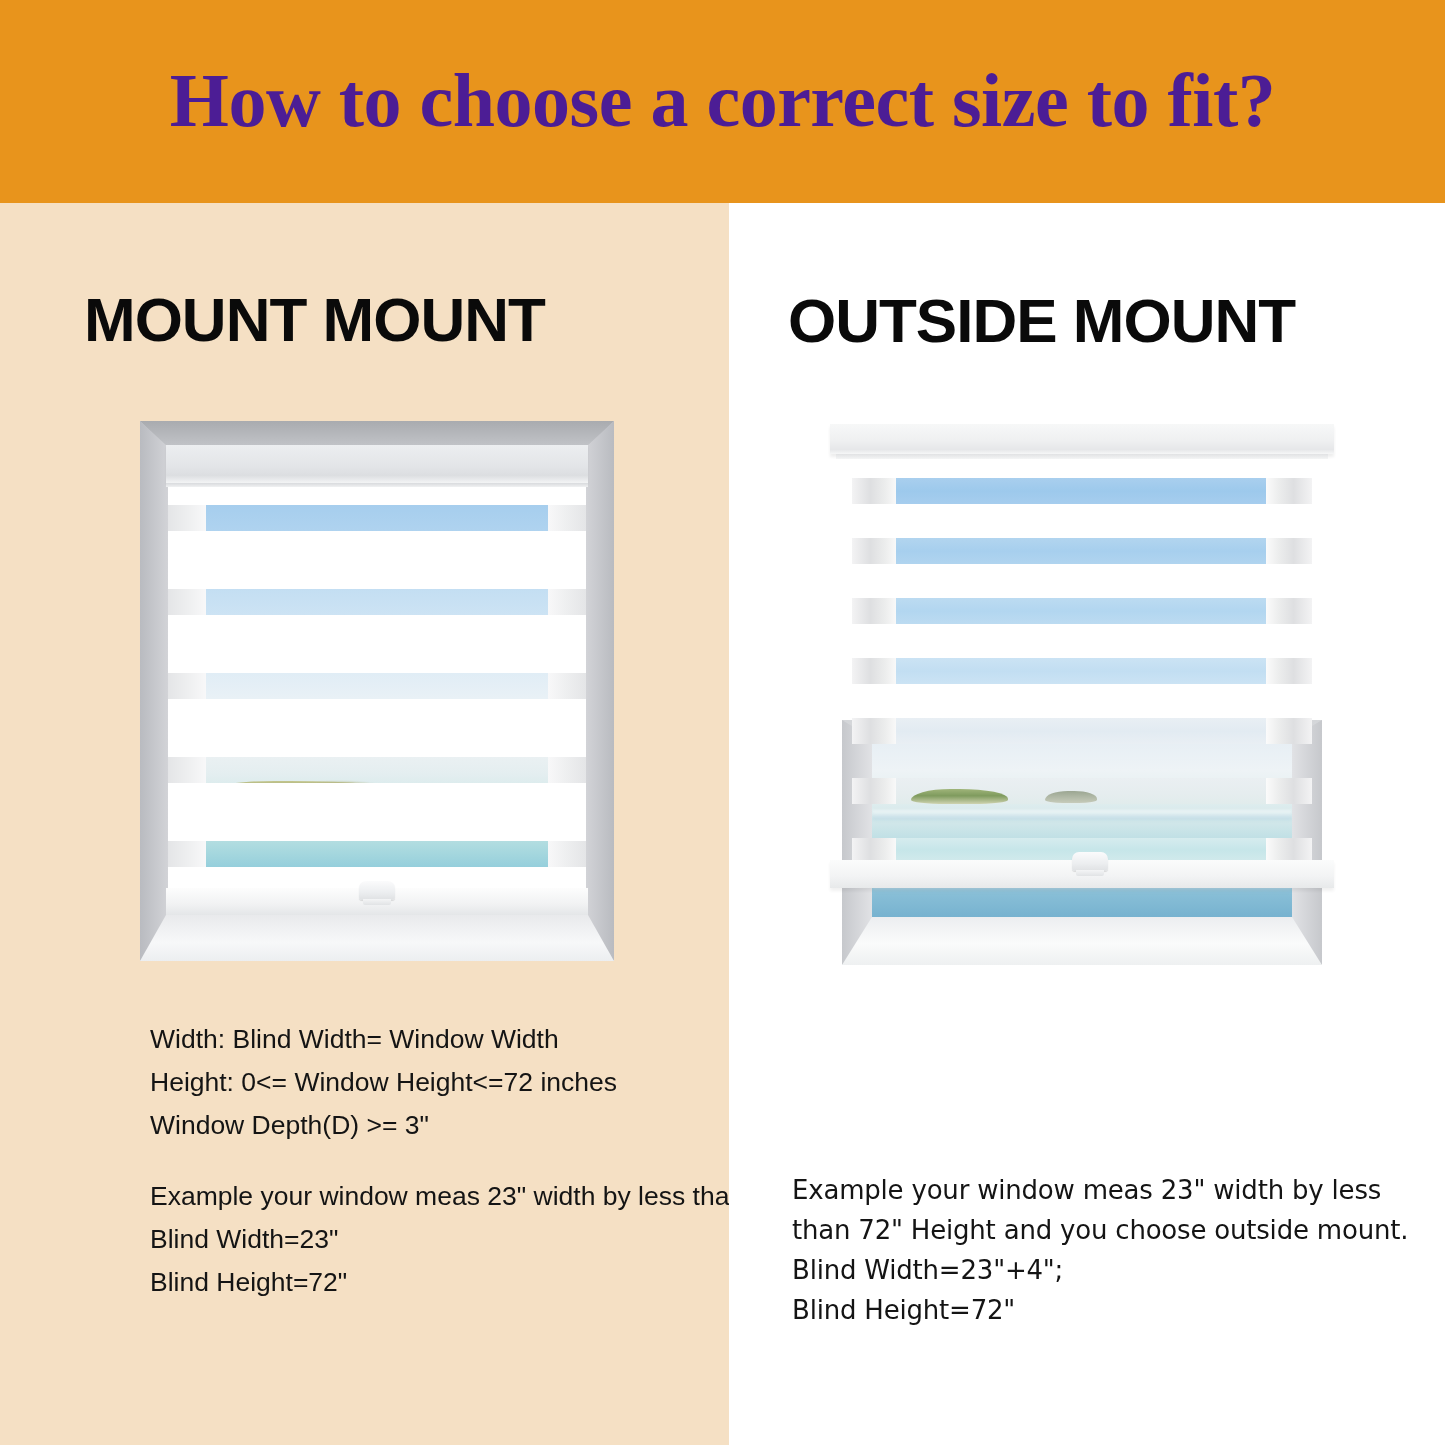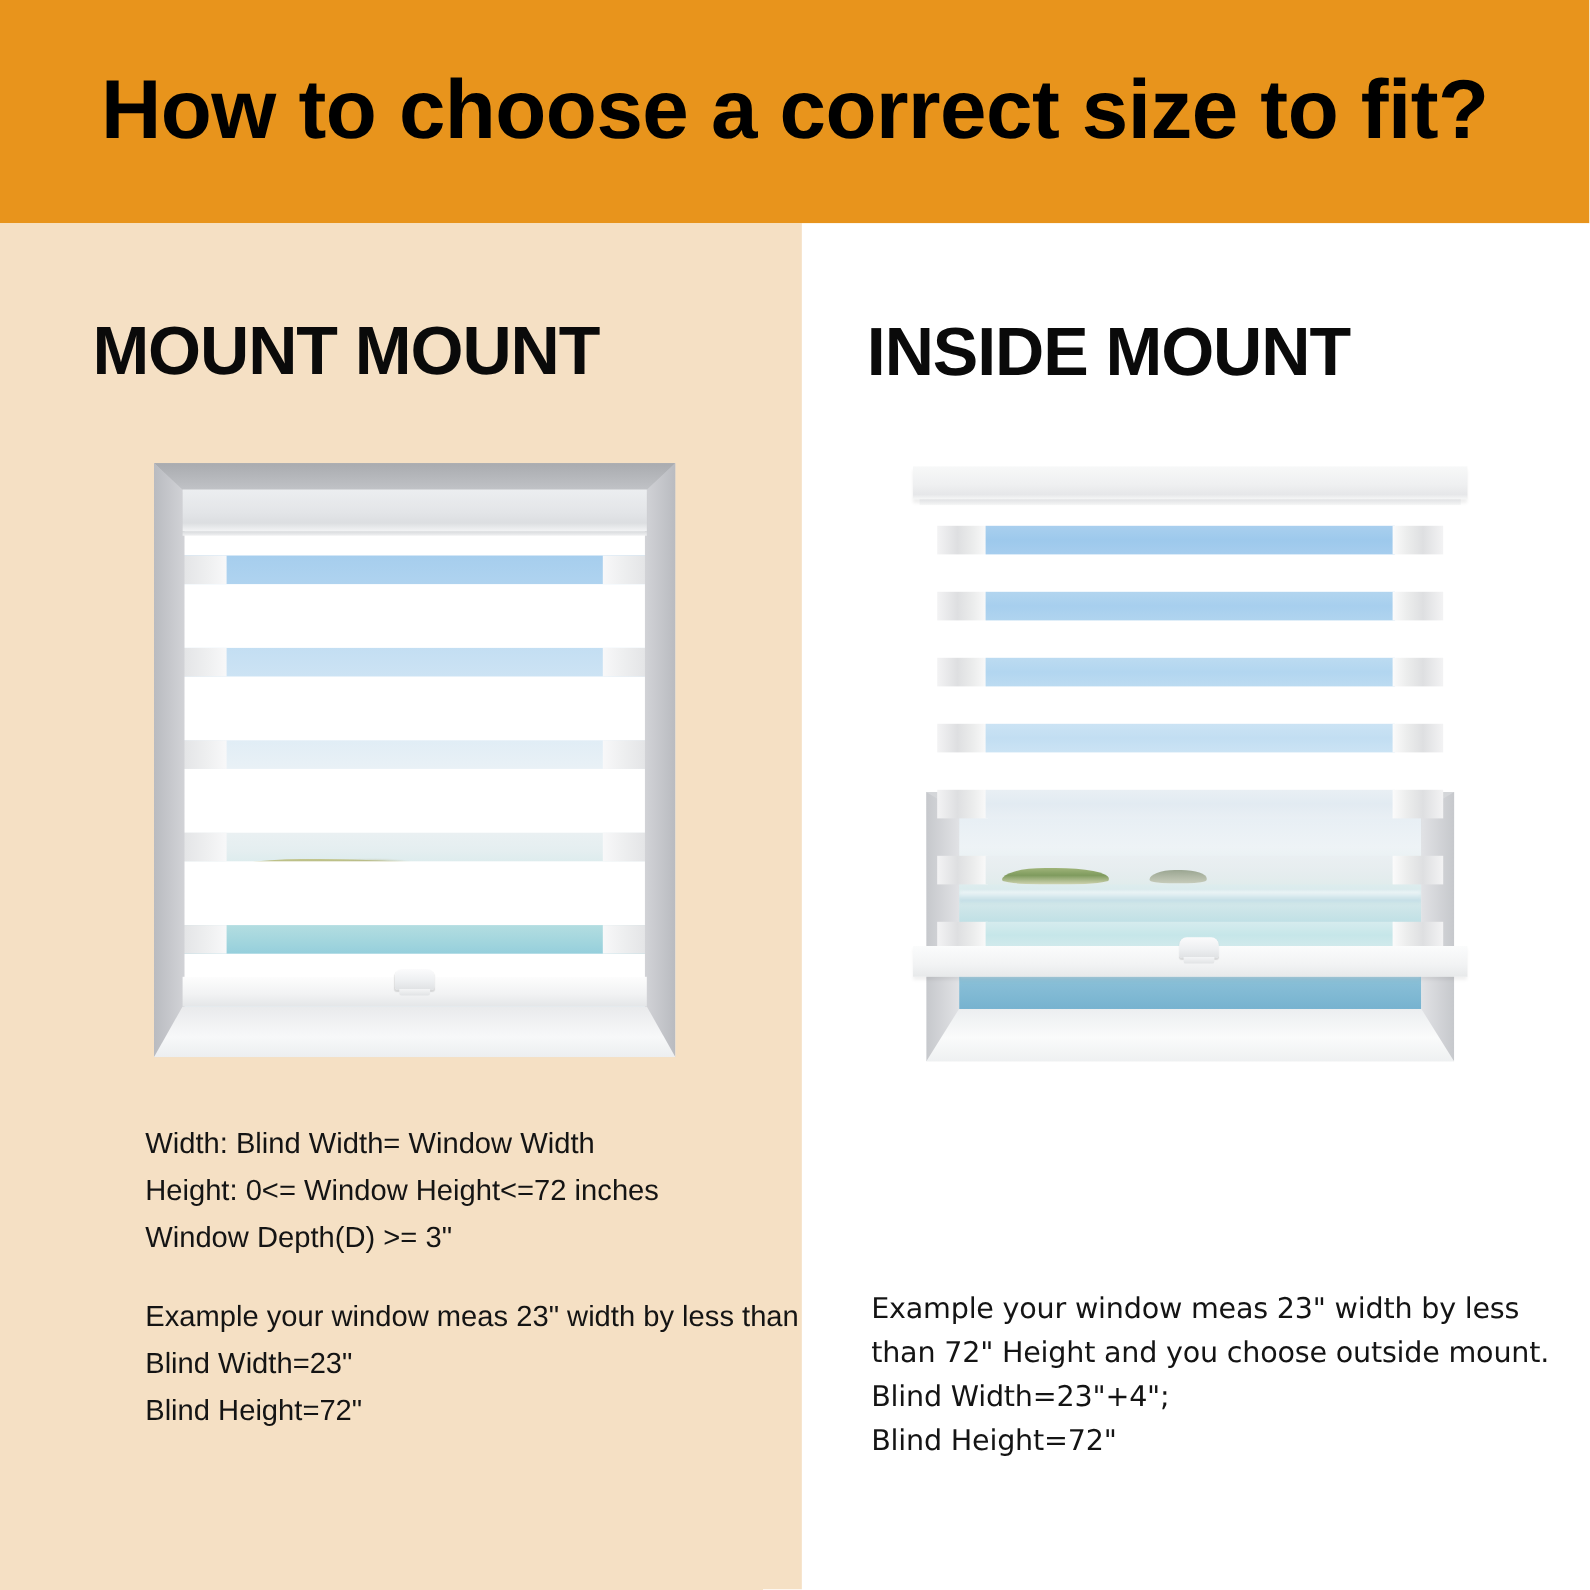"How to choose a correct" .header-title { color: #000000 -> #4c1d95; font-family: Liberation Sans, sans-serif -> Liberation Serif, serif }
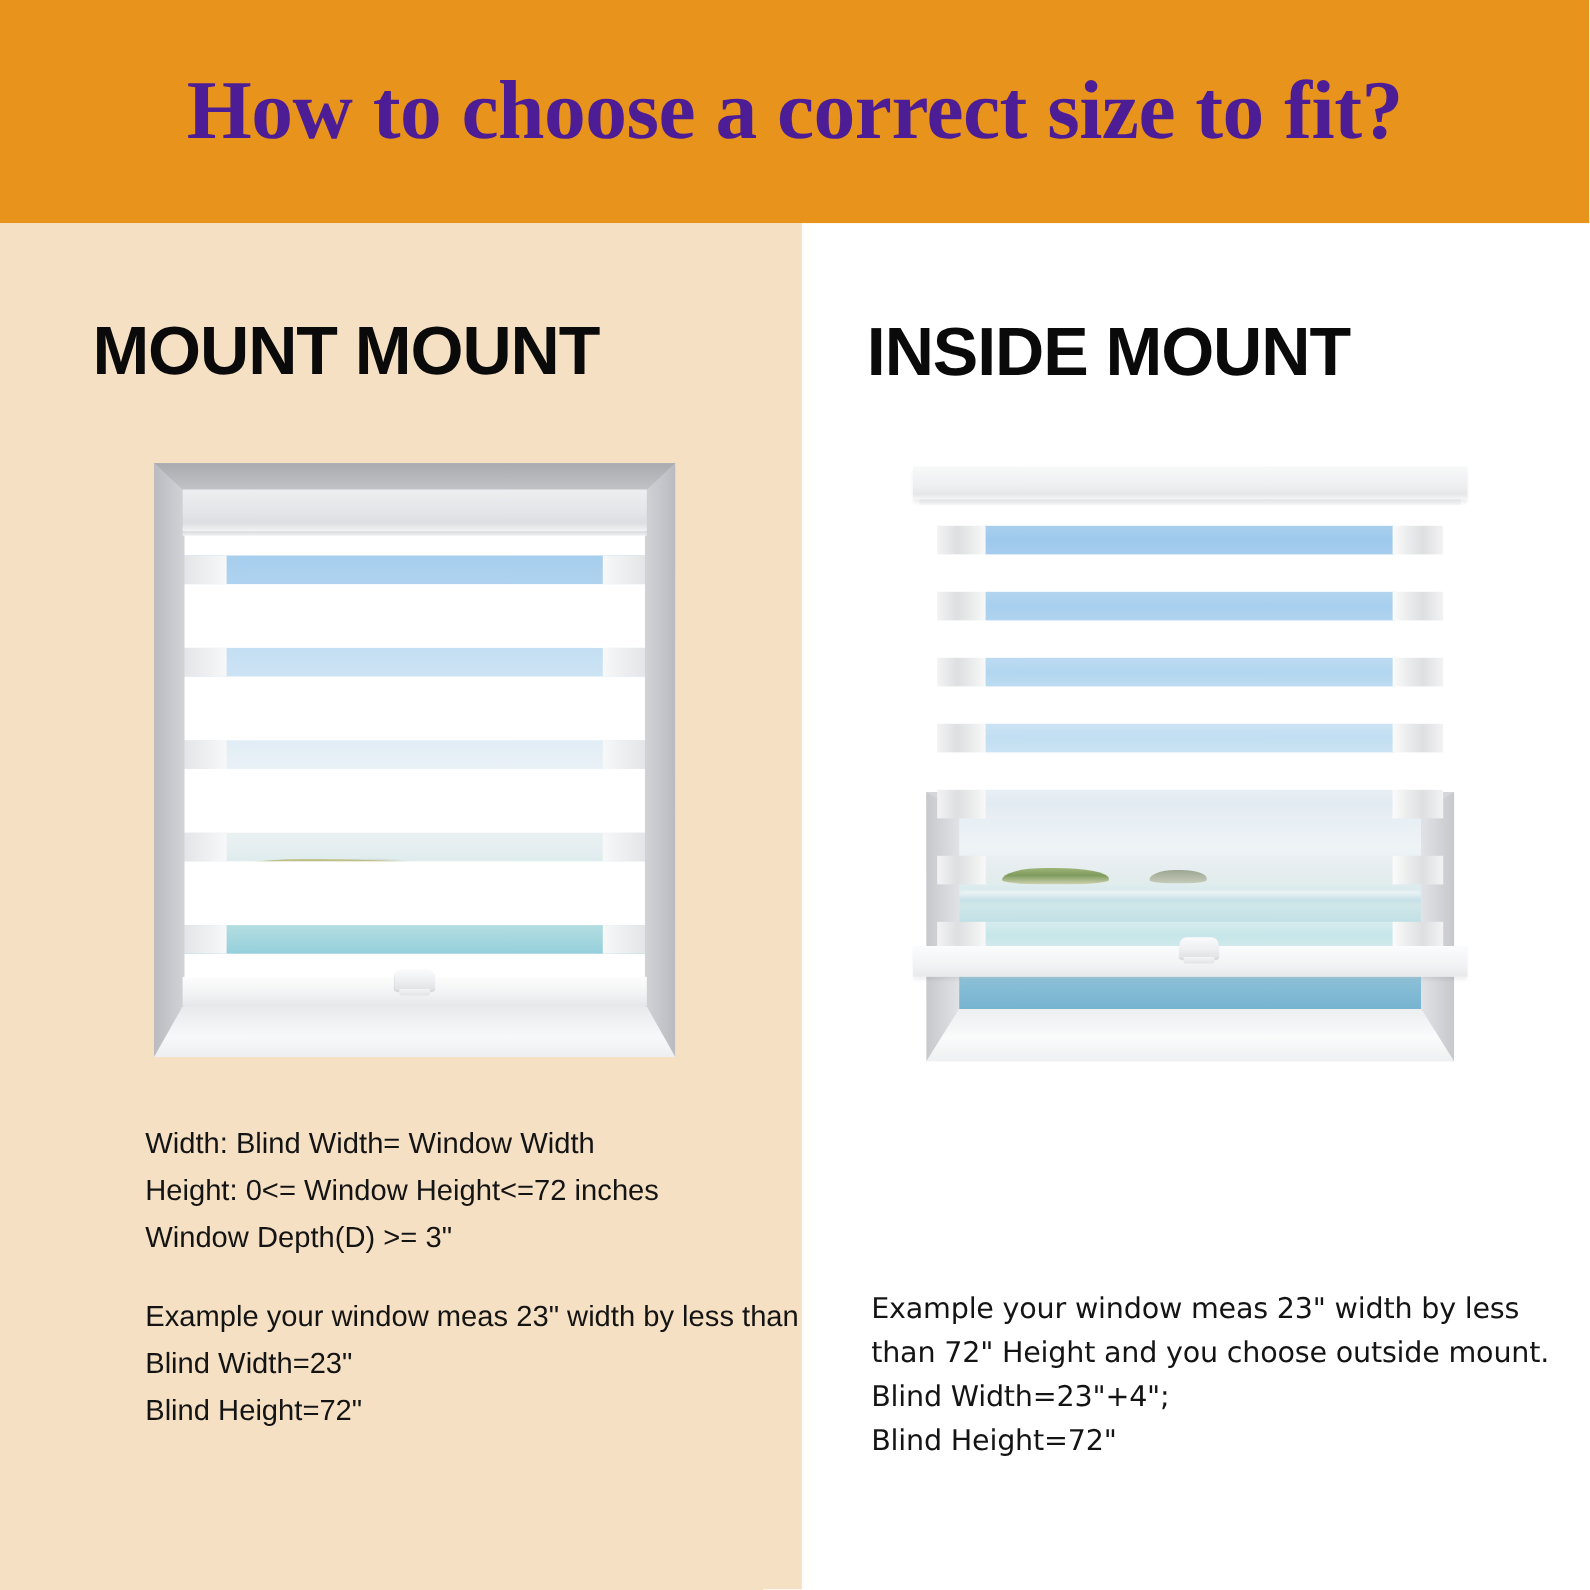"INSIDE MOUNT" div.mount-heading { text: INSIDE -> OUTSIDE }
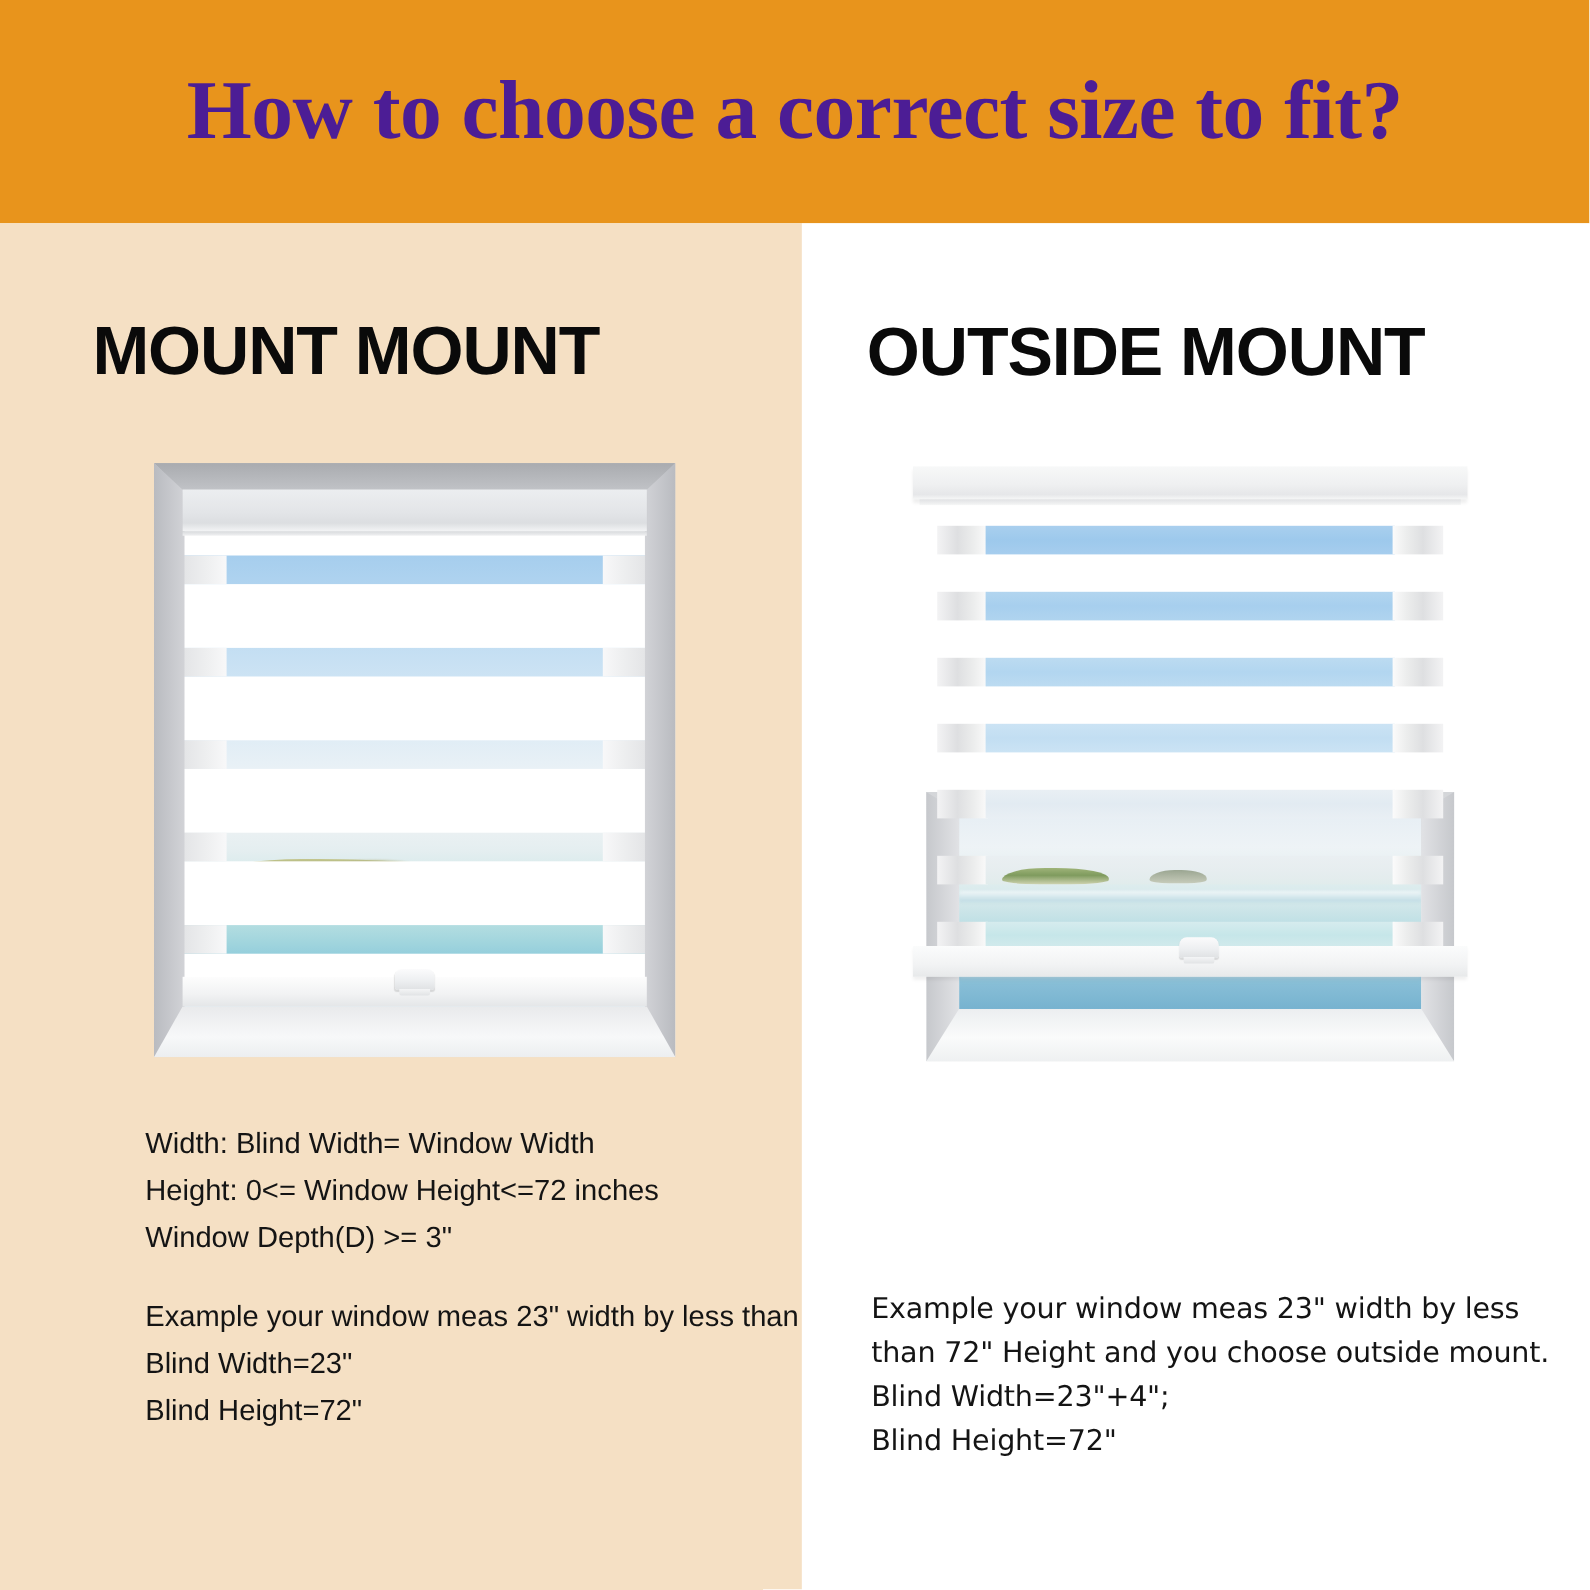"Width: Blind Width= Window Width" .txt-left { left: 132px -> 150px }
